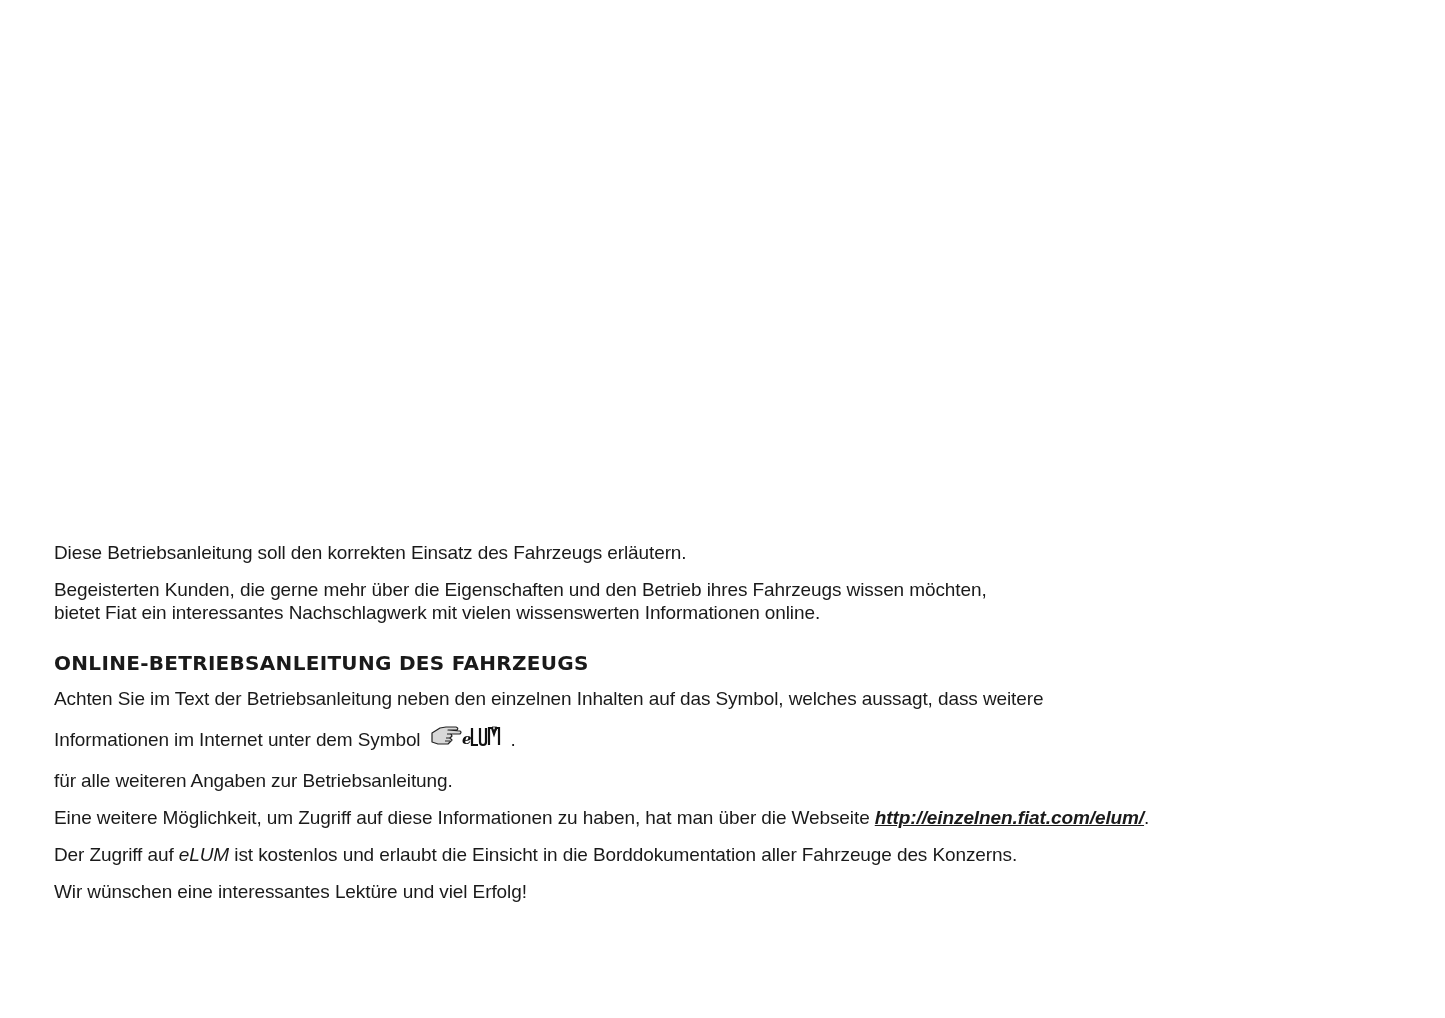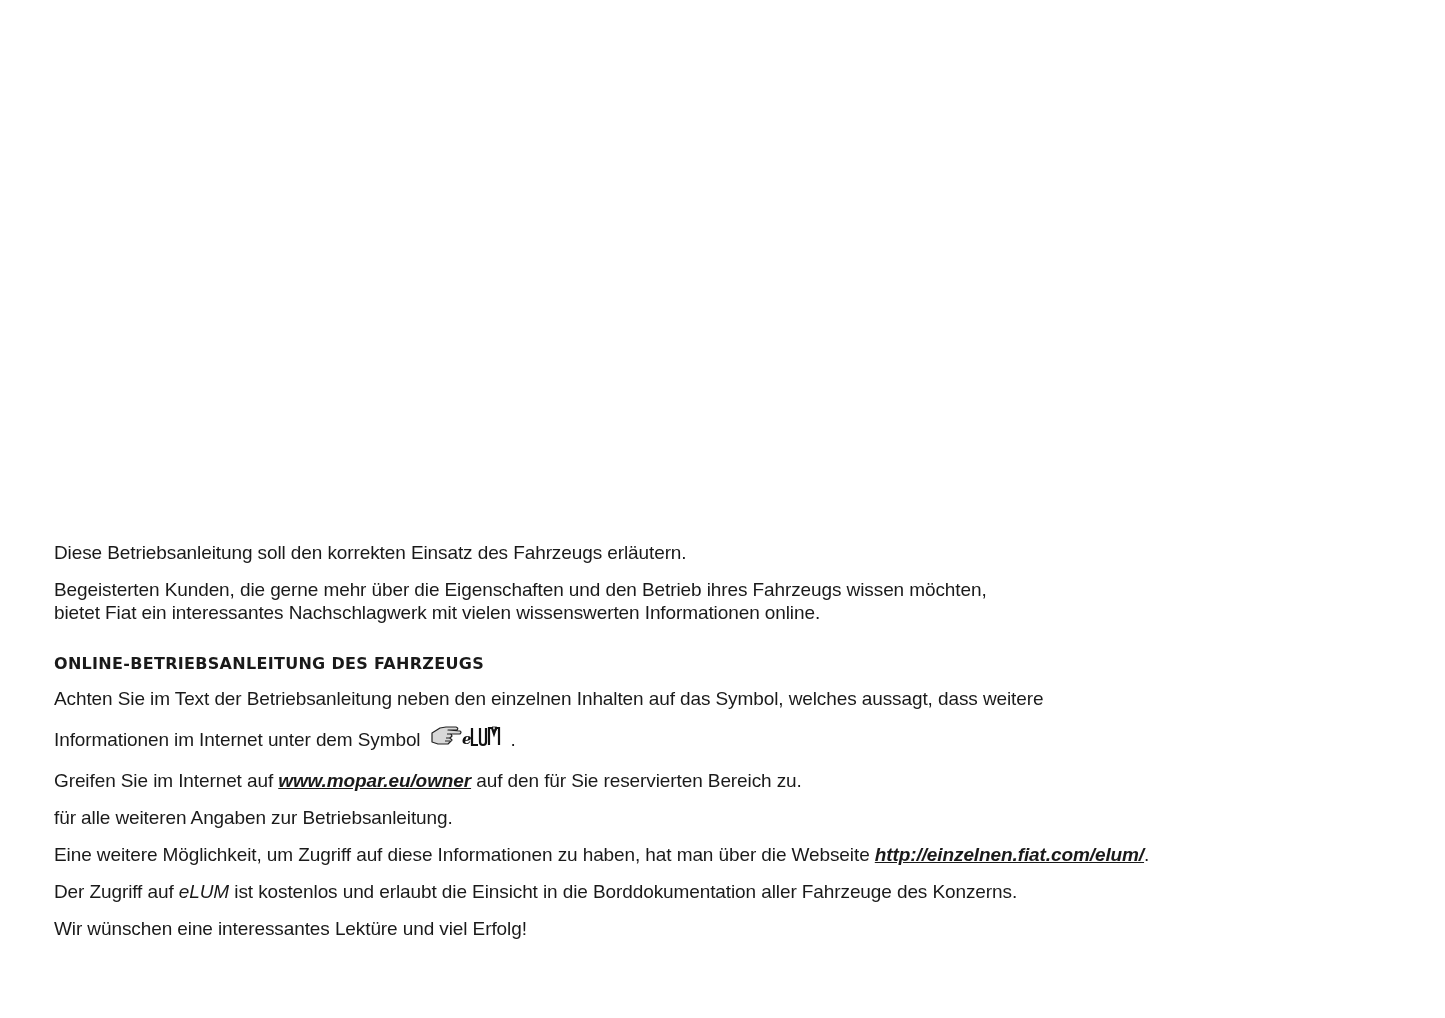"ONLINE-BETRIEBSANLEITUNG DES FAHRZEUGS" .heading { font-size: 16px -> 20px }
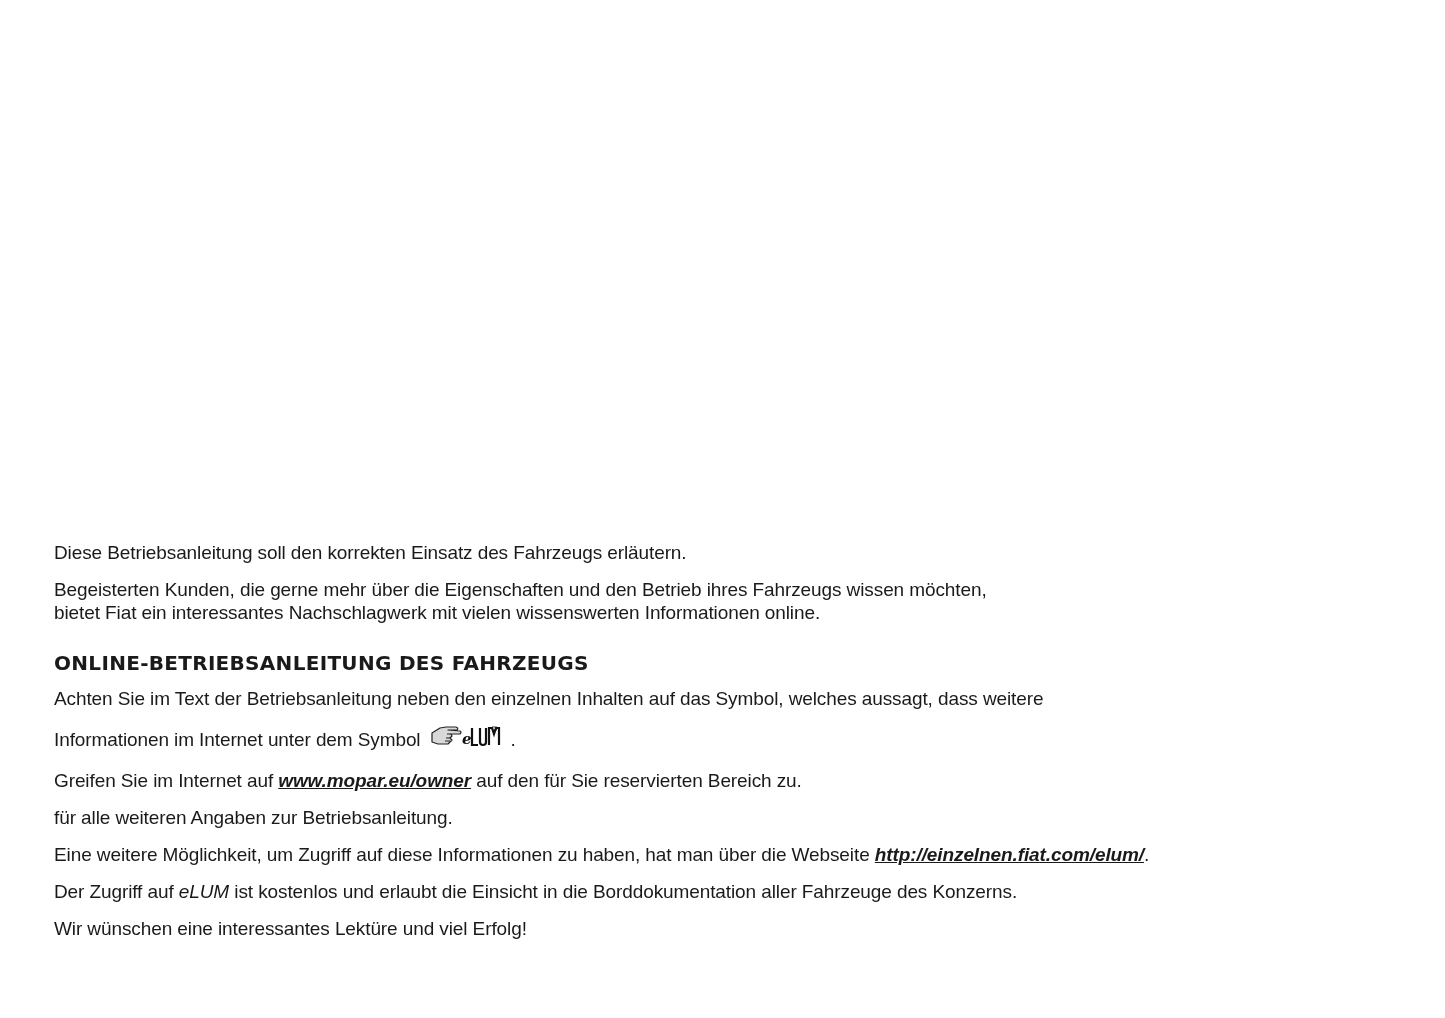"Greifen Sie im Internet auf" p.para { html: <p> <span>Greifen Sie im Internet auf </span><a>www.mopar.eu/owner</a><span> auf den für Sie reservierten Bereich zu.</span> </p> -> none }
